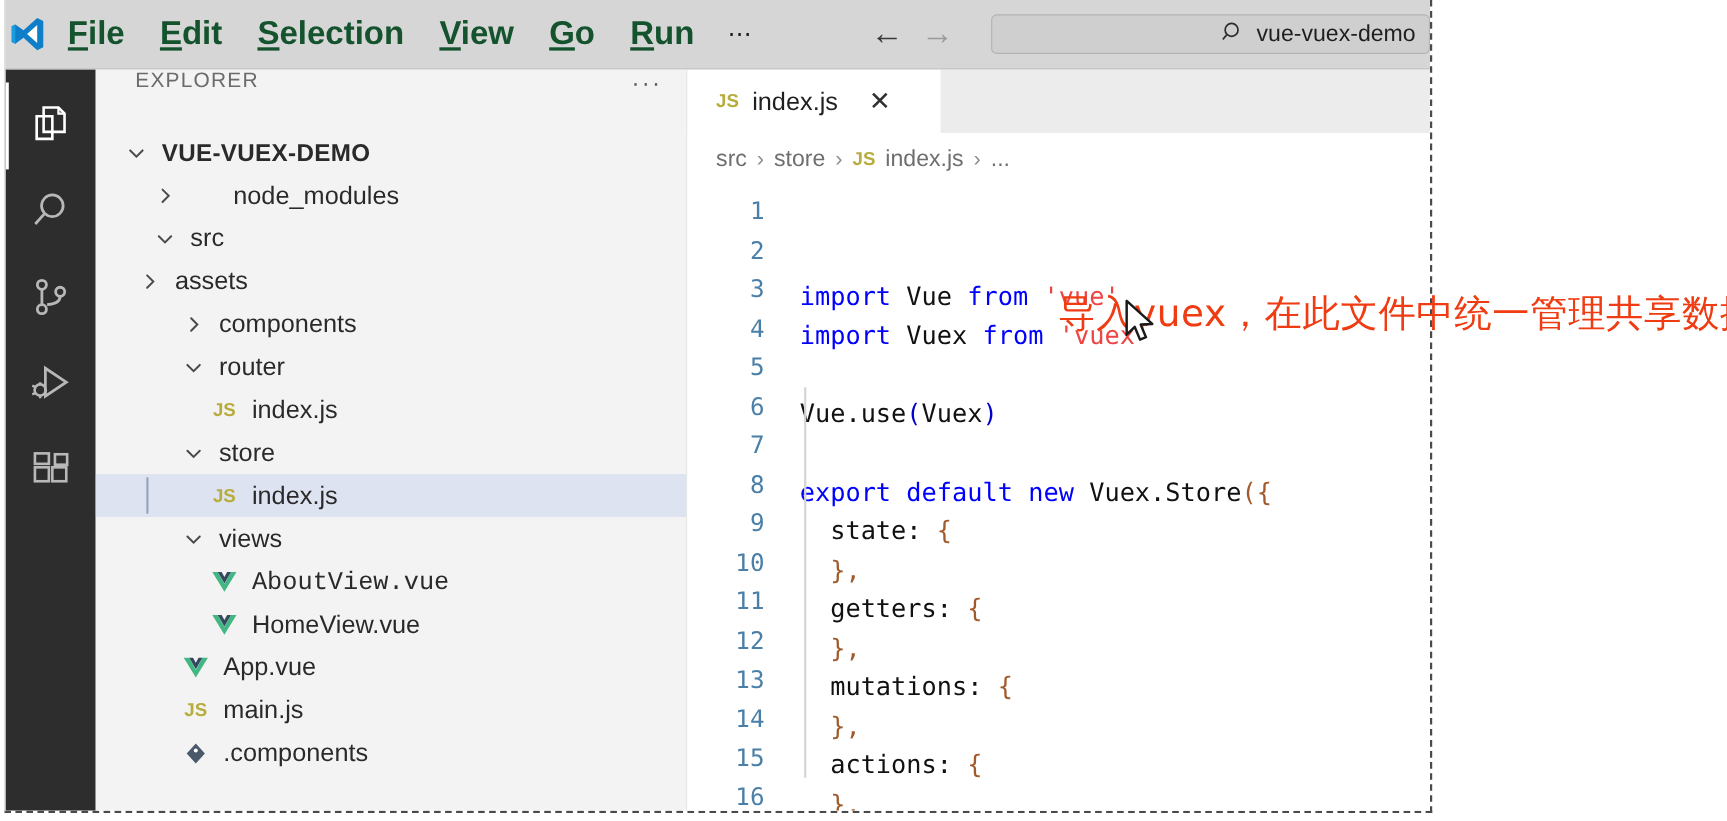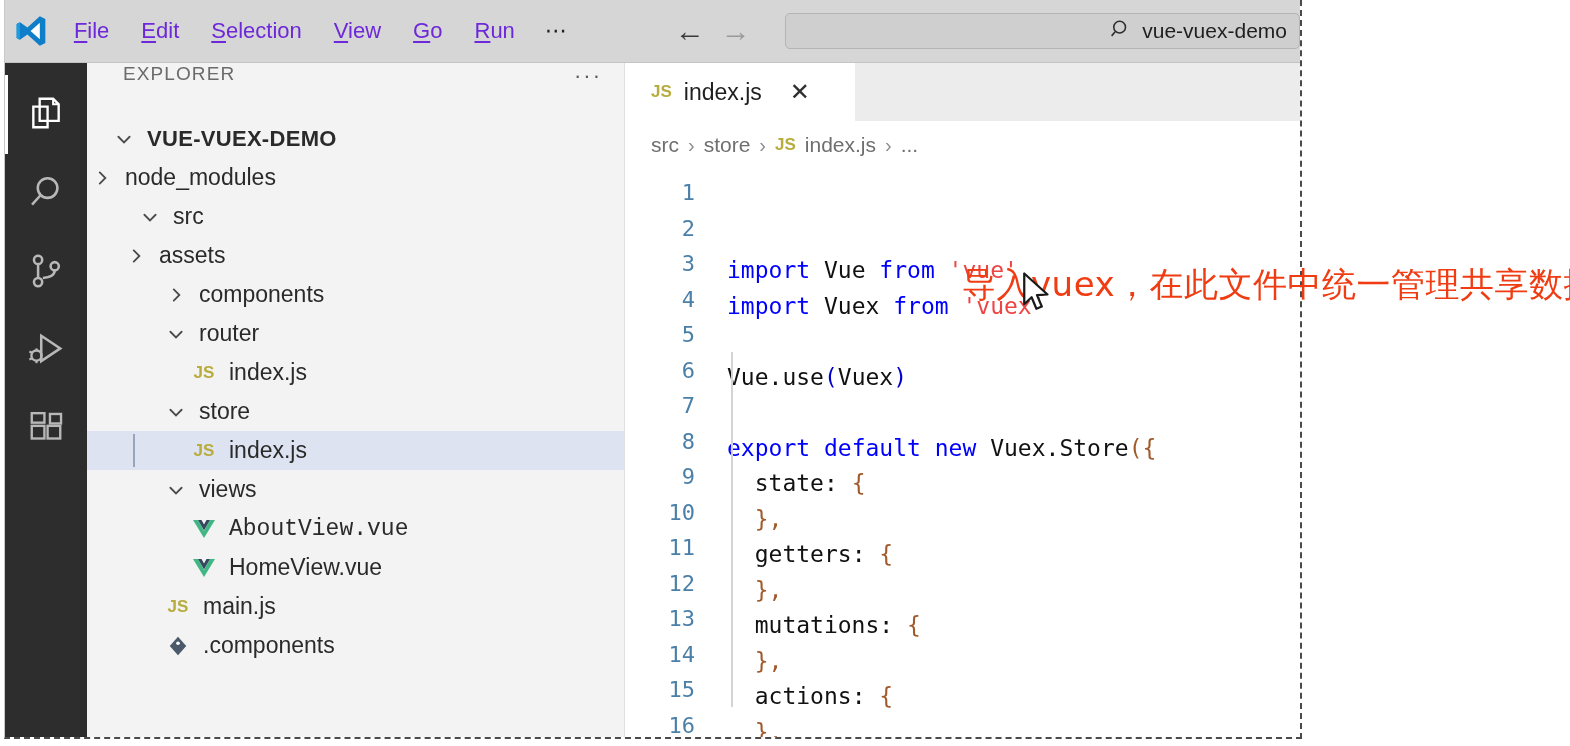"File" .menu-item { color: #6d28d9 -> #14532d; font-size: 22px -> 30px; font-weight: none -> bold }
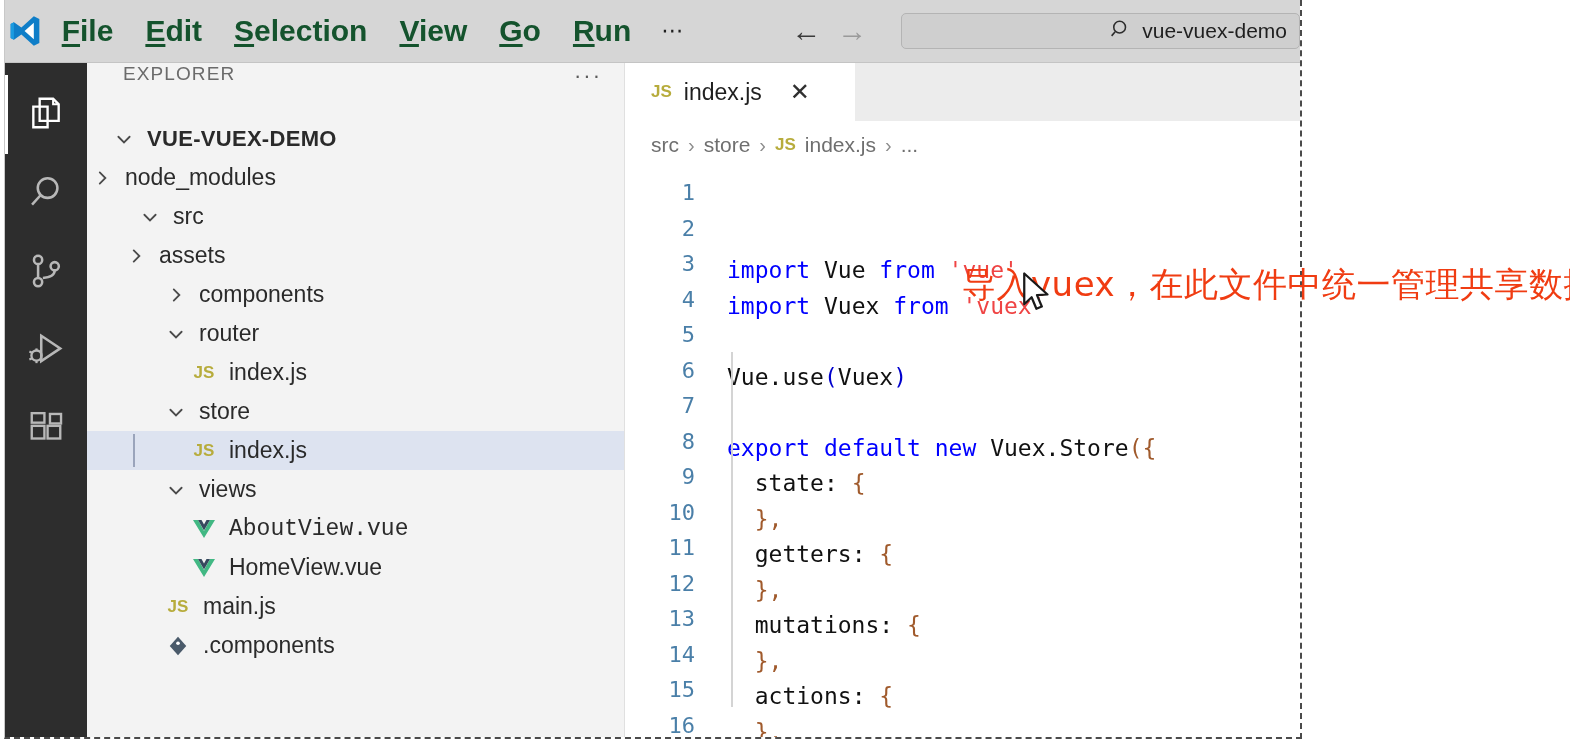"node_modules" div.tree-row { gap: none -> 39px; padding-left: none -> 48px }
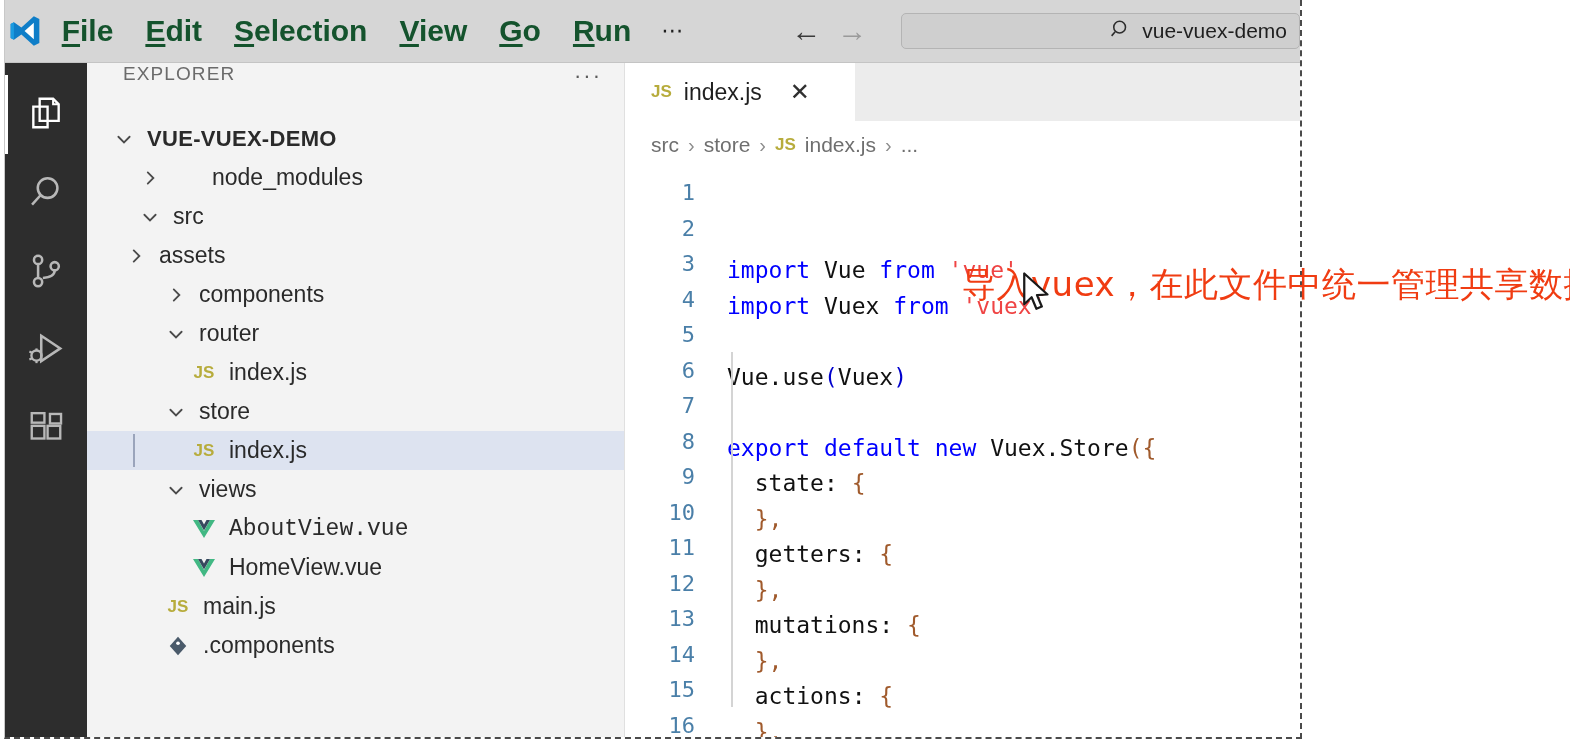"App.vue" div.tree-row { html: none -> <div> <span> <svg> <path></path> <path></path> </svg> </span> <span>App.vue</span> </div> }
